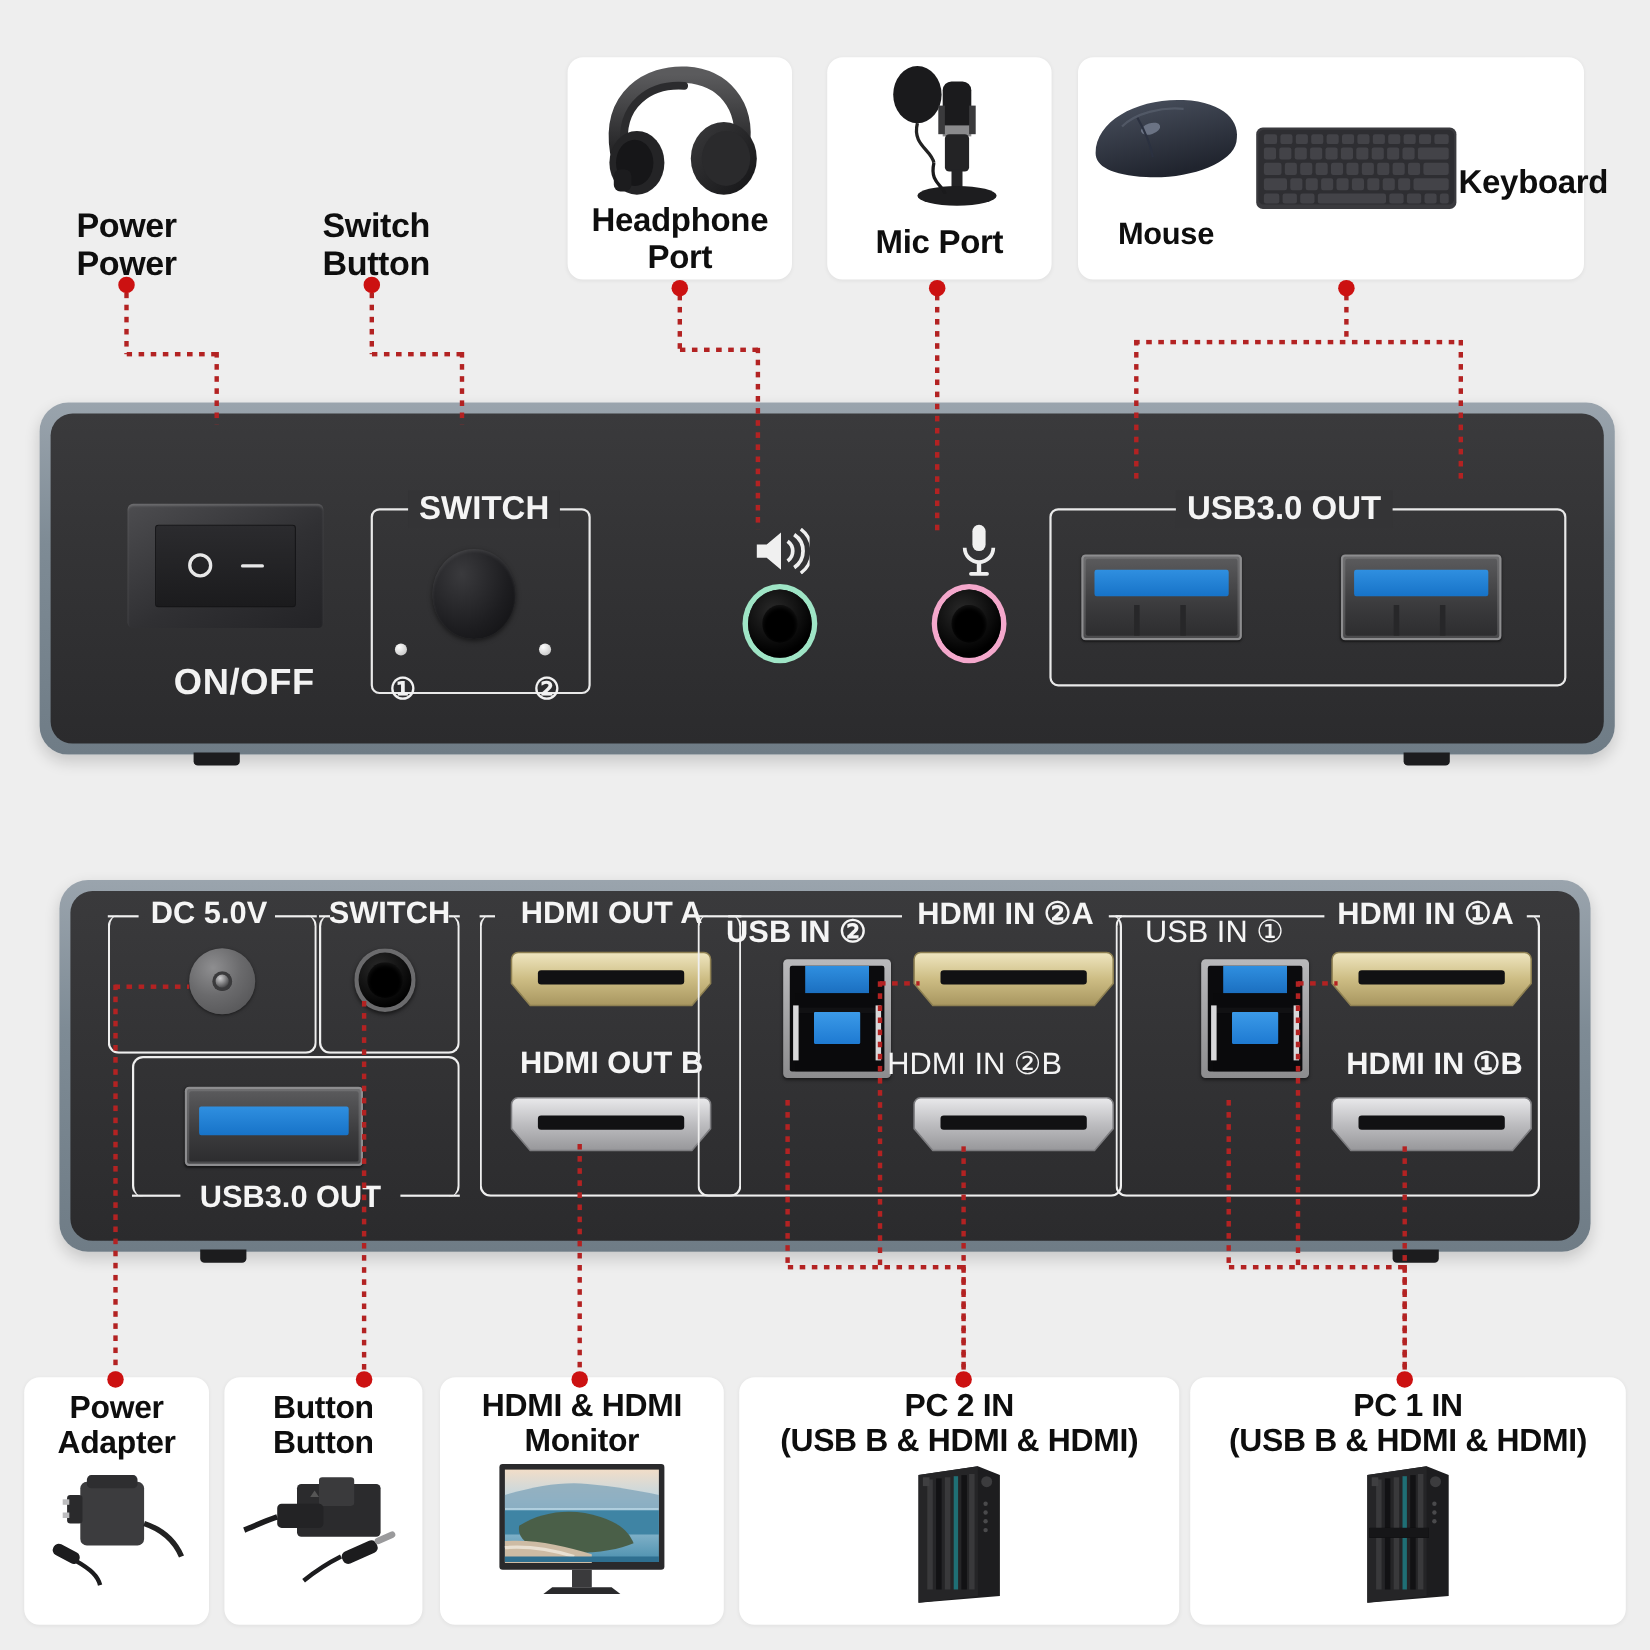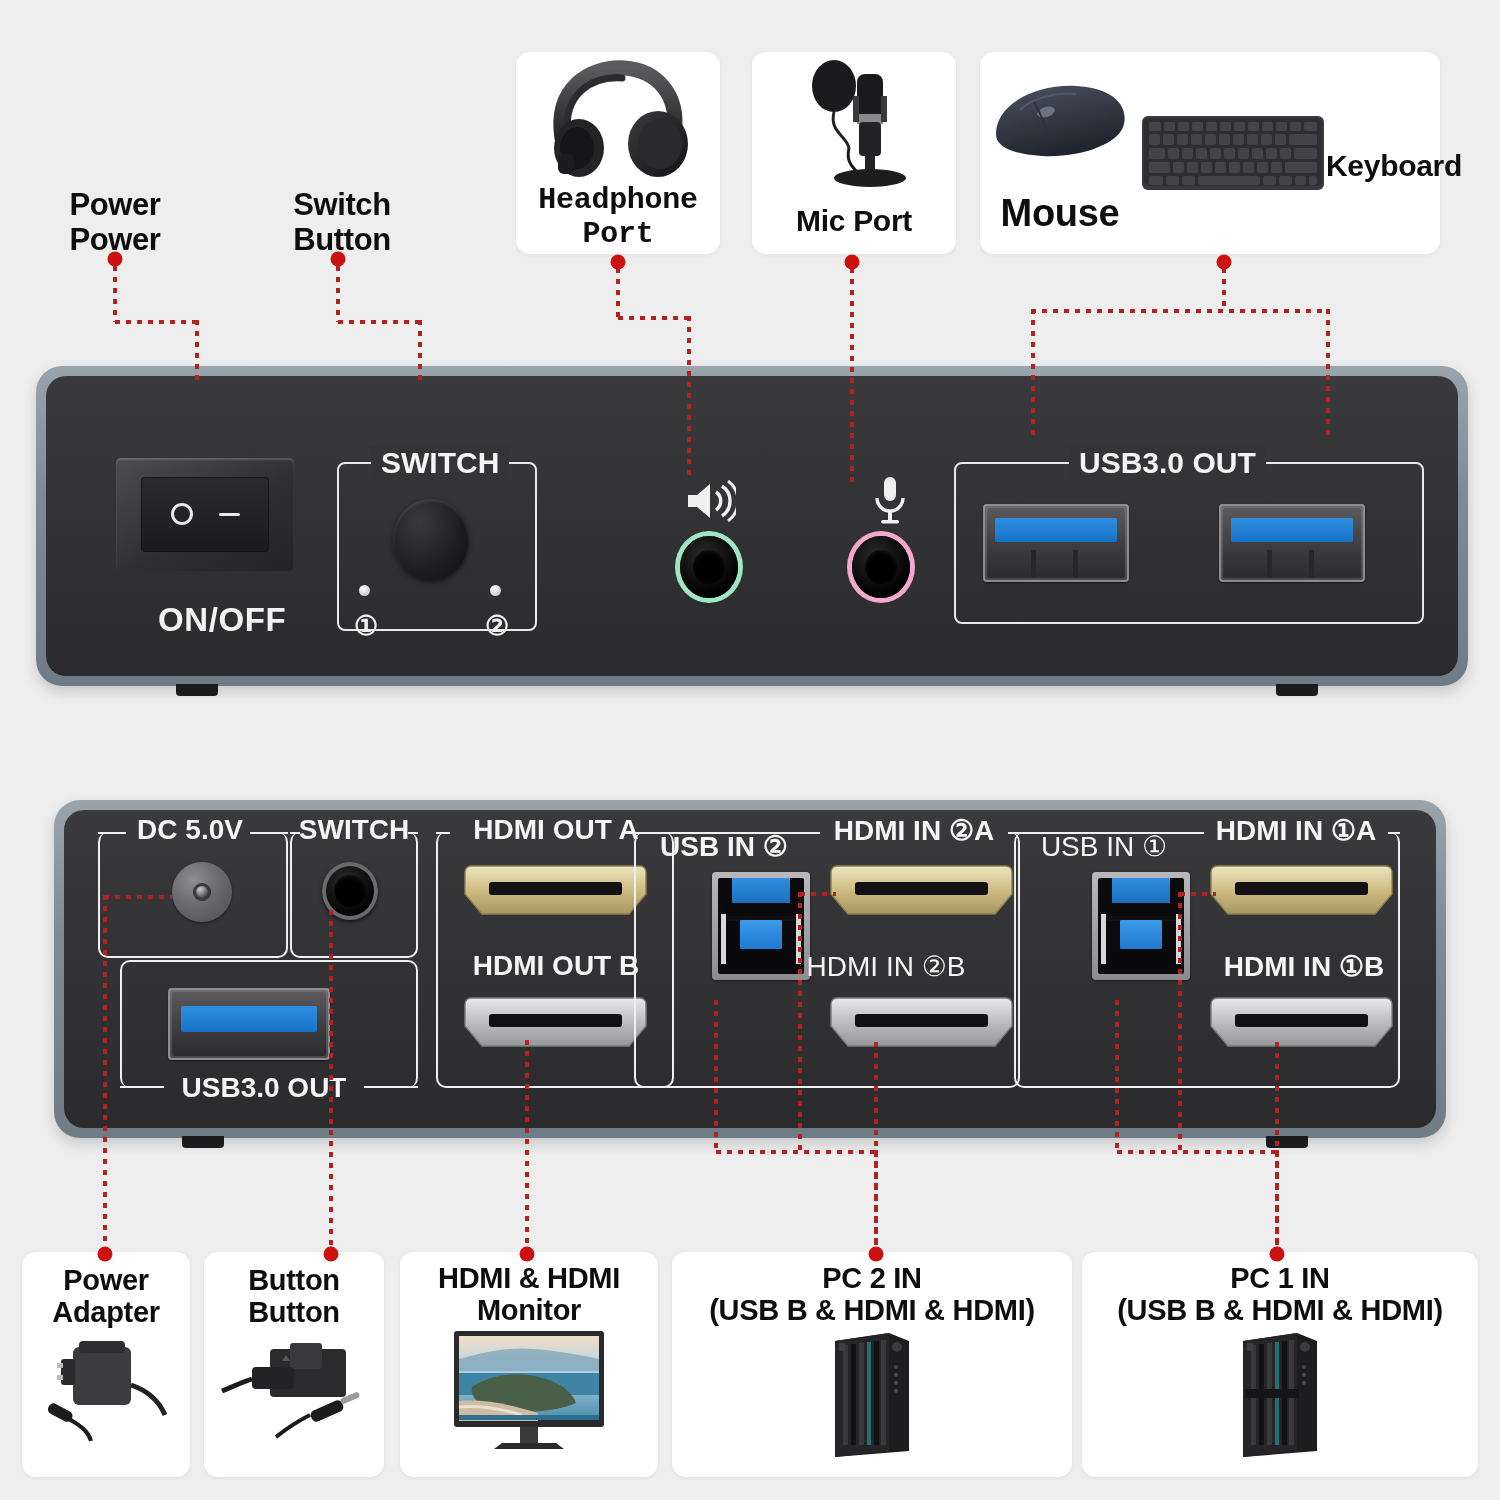"Headphone" div.card { font-family: Liberation Mono, monospace -> none }
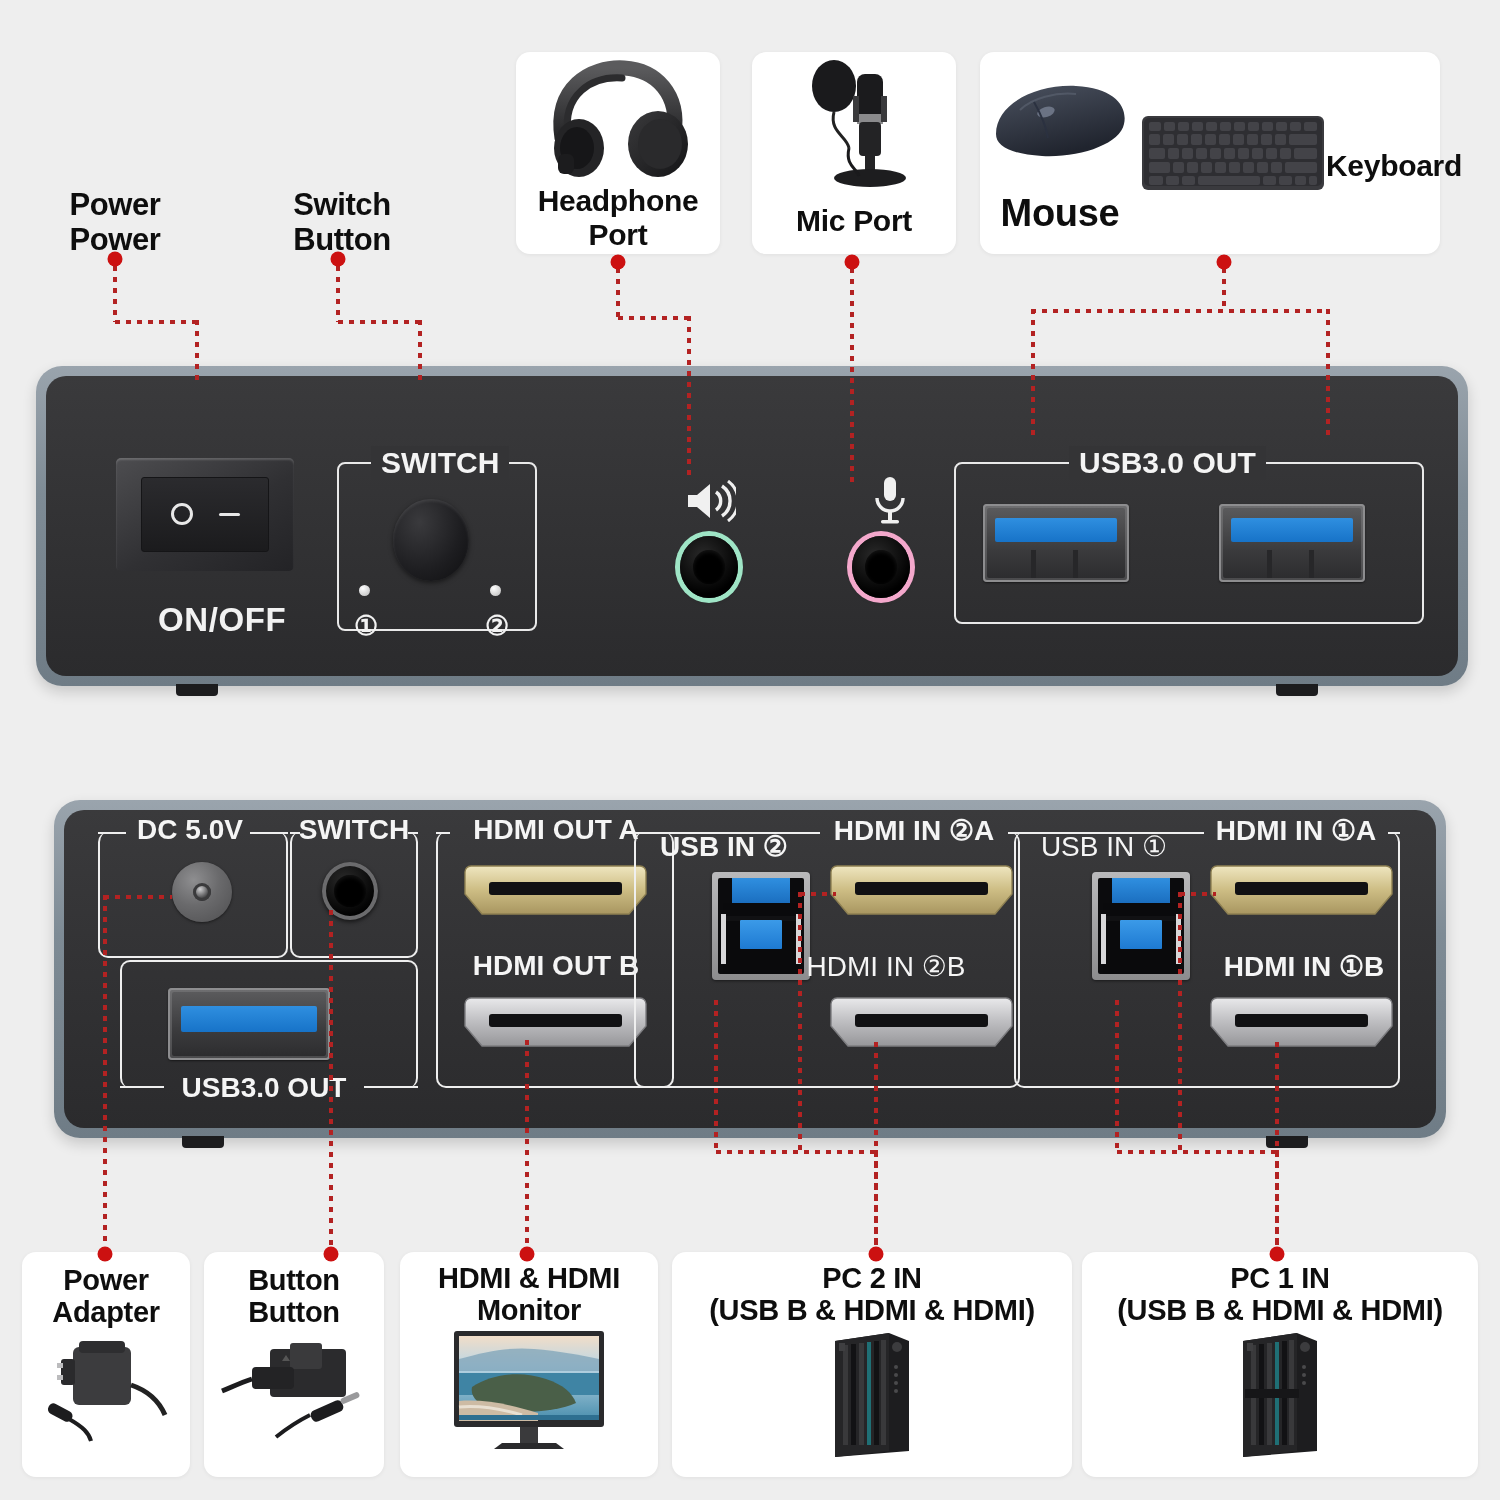"Mouse" div.card-label { font-size: 38px -> 28px }
